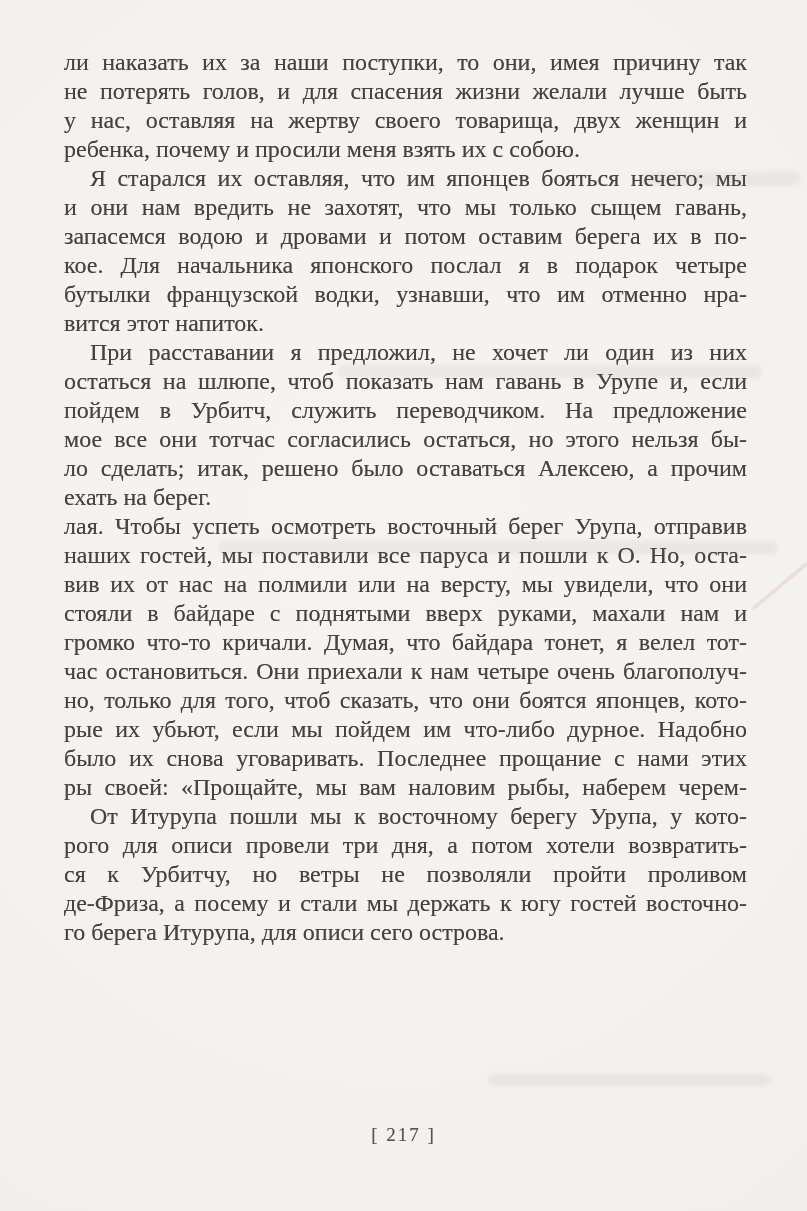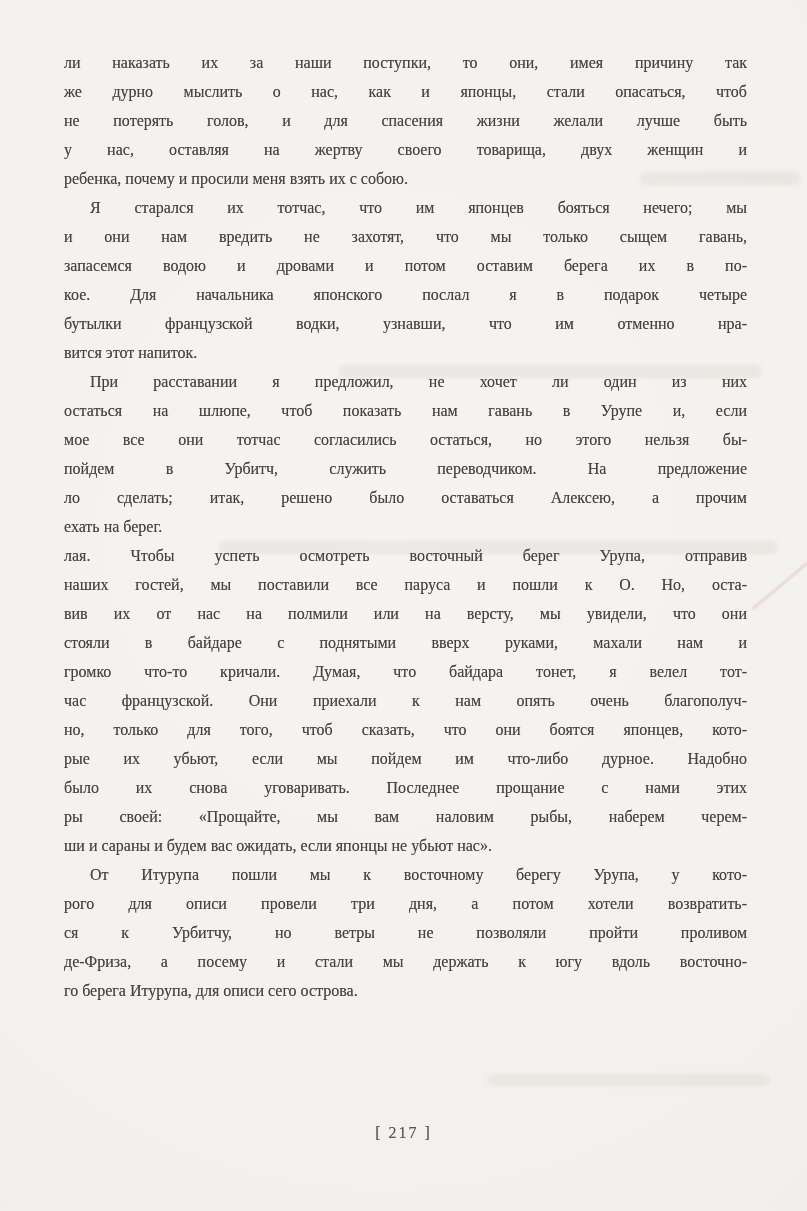"ли наказать их за наши" .text-block { font-size: 16px -> 24px }
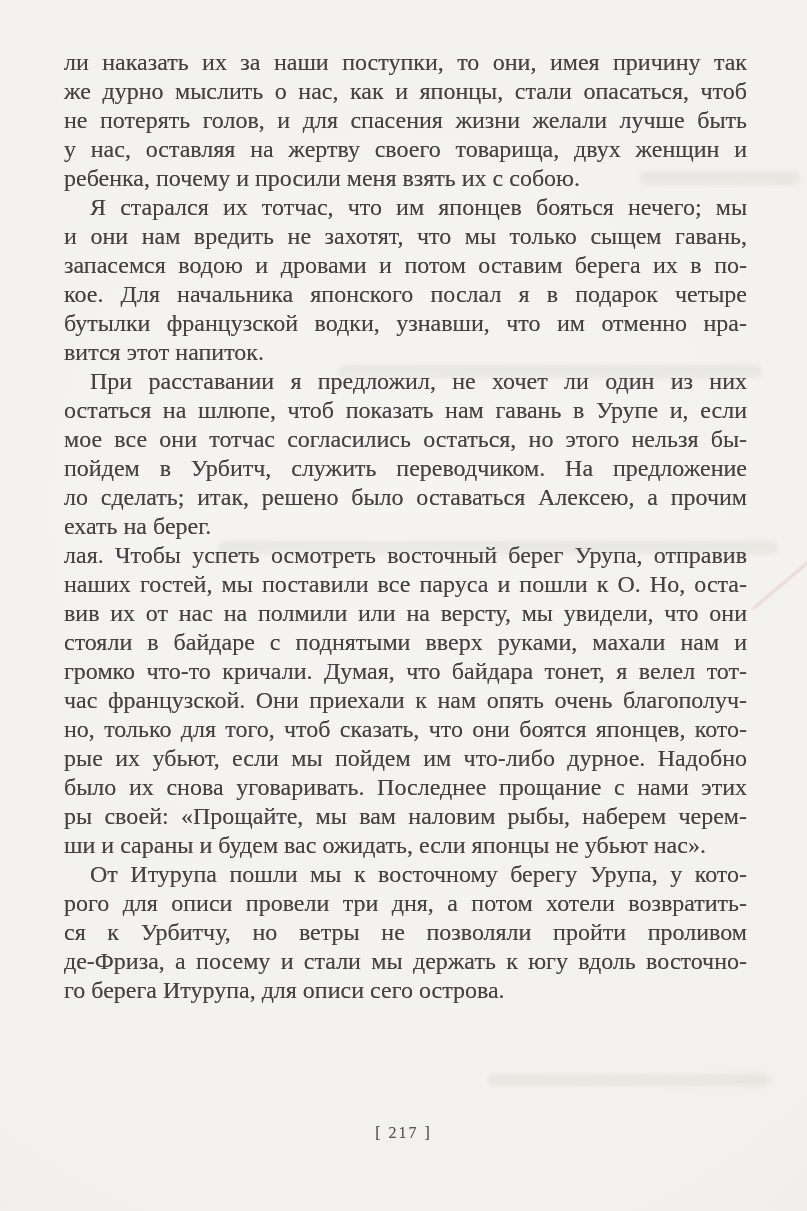"же дурно мыслить о нас," div.line { html: <div>же дурно мыслить о нас, как и японцы, стали опасаться, чтоб</div> -> none }
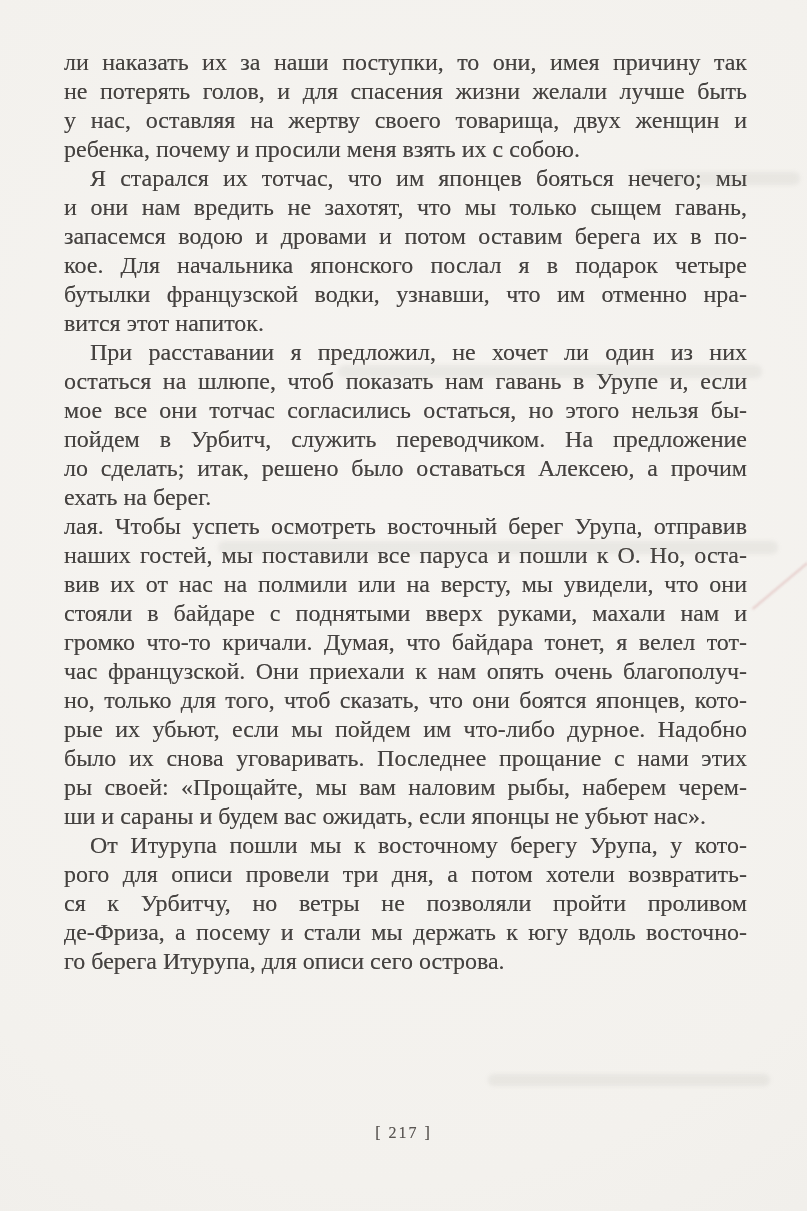"Я старался их тотчас, что" div.line { text: тотчас -> оставляя }
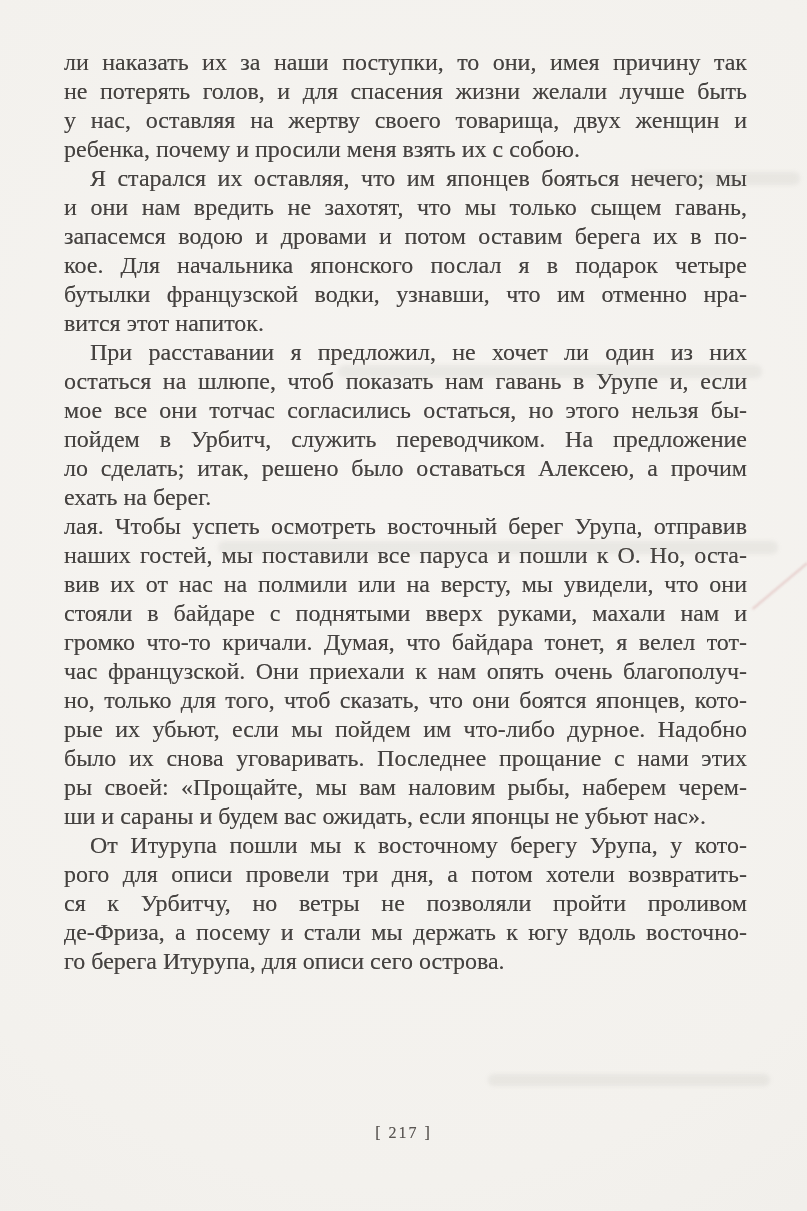"мое все они тотчас согласились" div.line { order: before "пойдем в Урбитч, служить переводчиком." -> after "пойдем в Урбитч, служить переводчиком." }
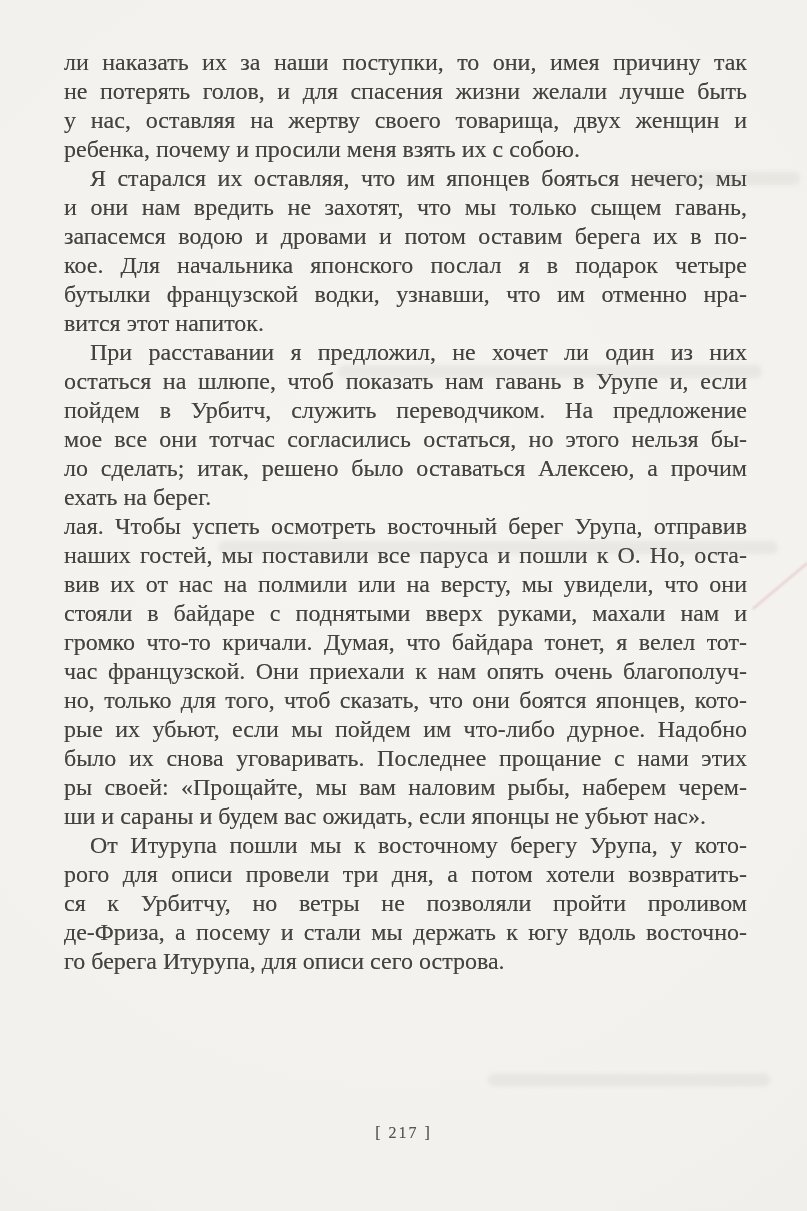"час французской. Они приехали к" div.line { text: французской. Они приехали к нам опять -> остановиться. Они приехали к нам четыре }
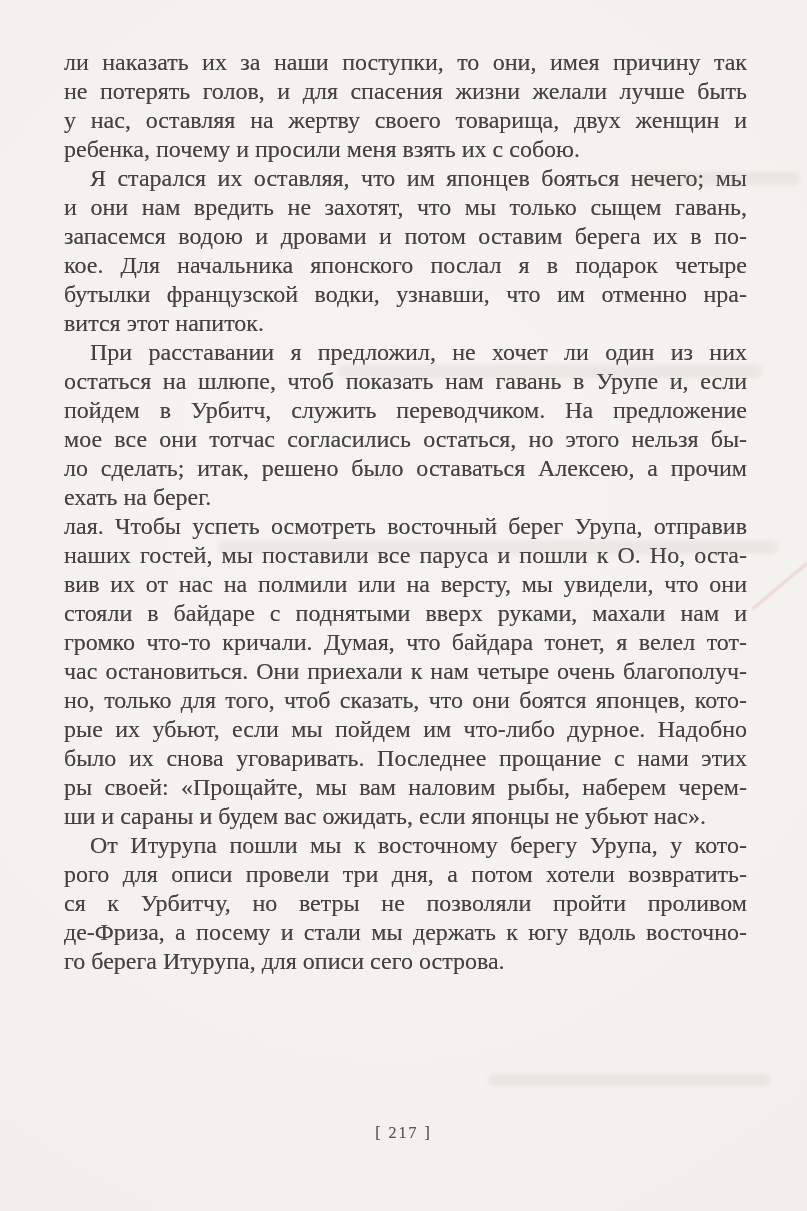"ши и сараны и будем" div.line { html: <div>ши и сараны и будем вас ожидать, если японцы не убьют нас».</div> -> none }
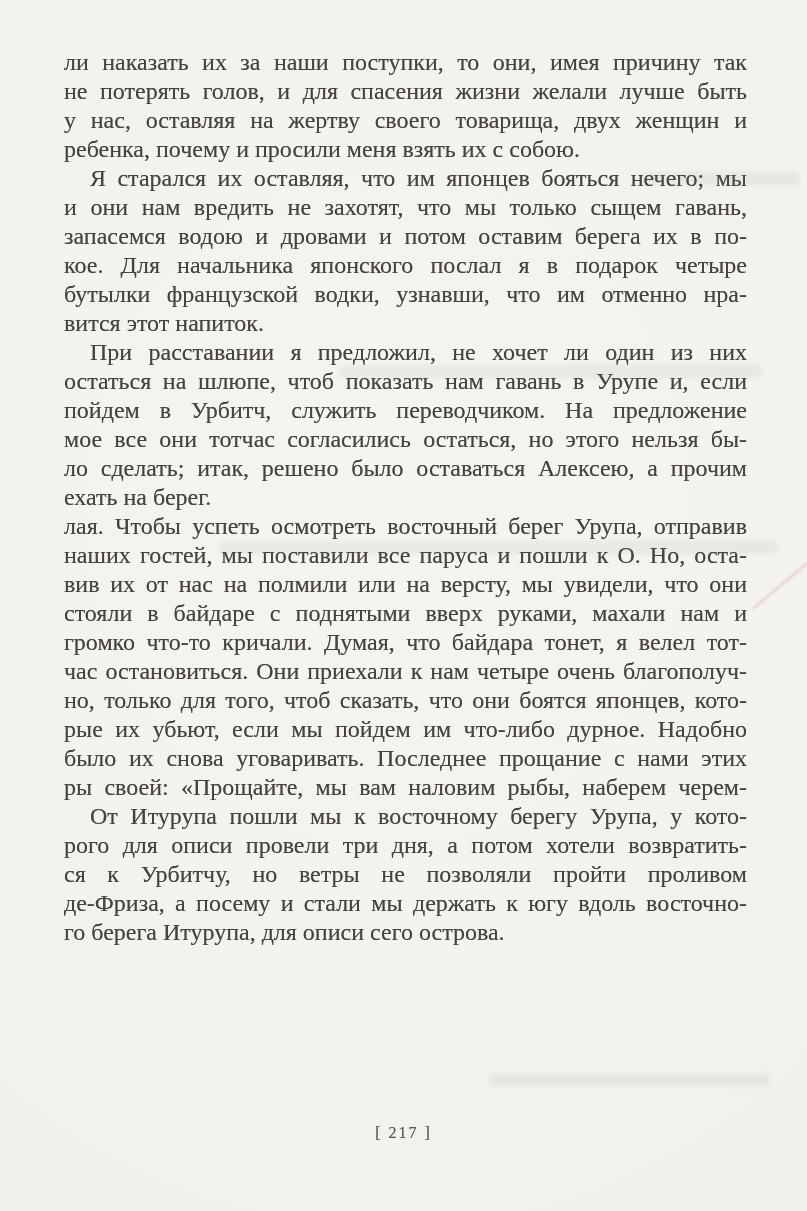"де-Фриза, а посему и стали" div.line { text: вдоль -> гостей }
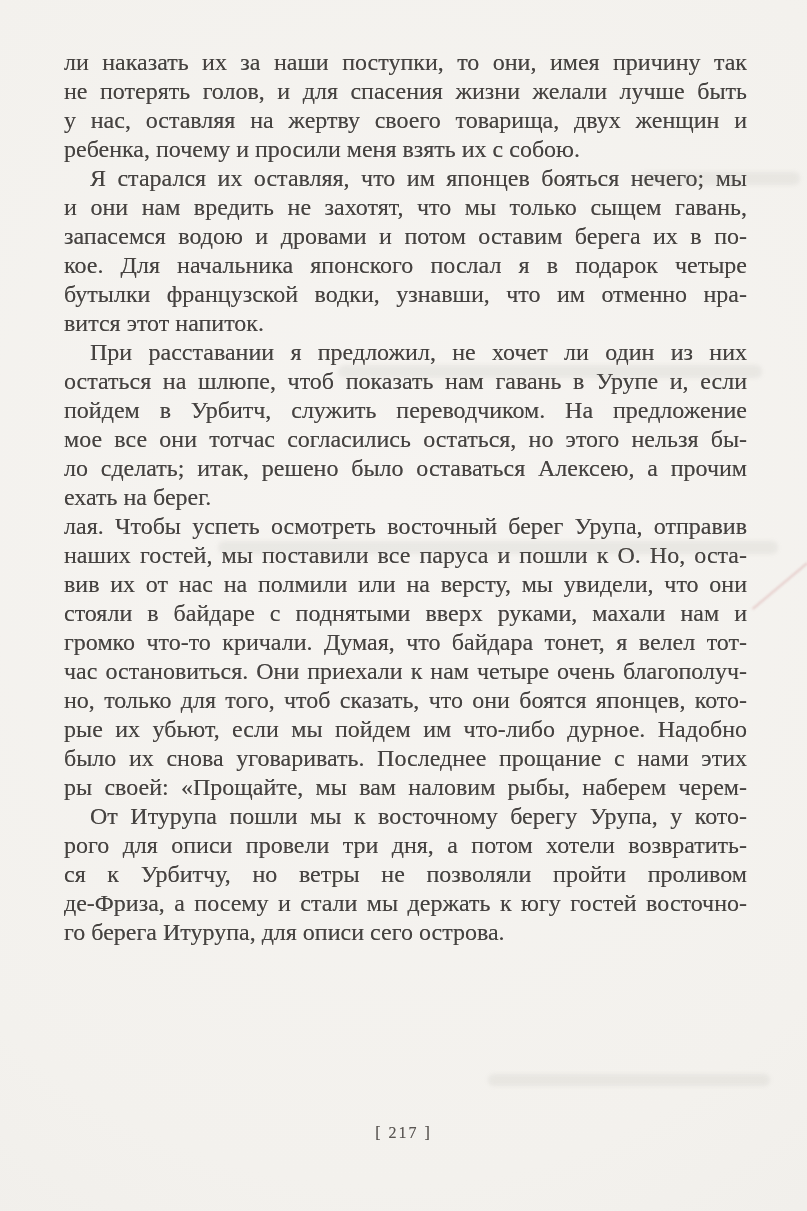"[ 217 ]" .footer { font-size: 16px -> 19px }
